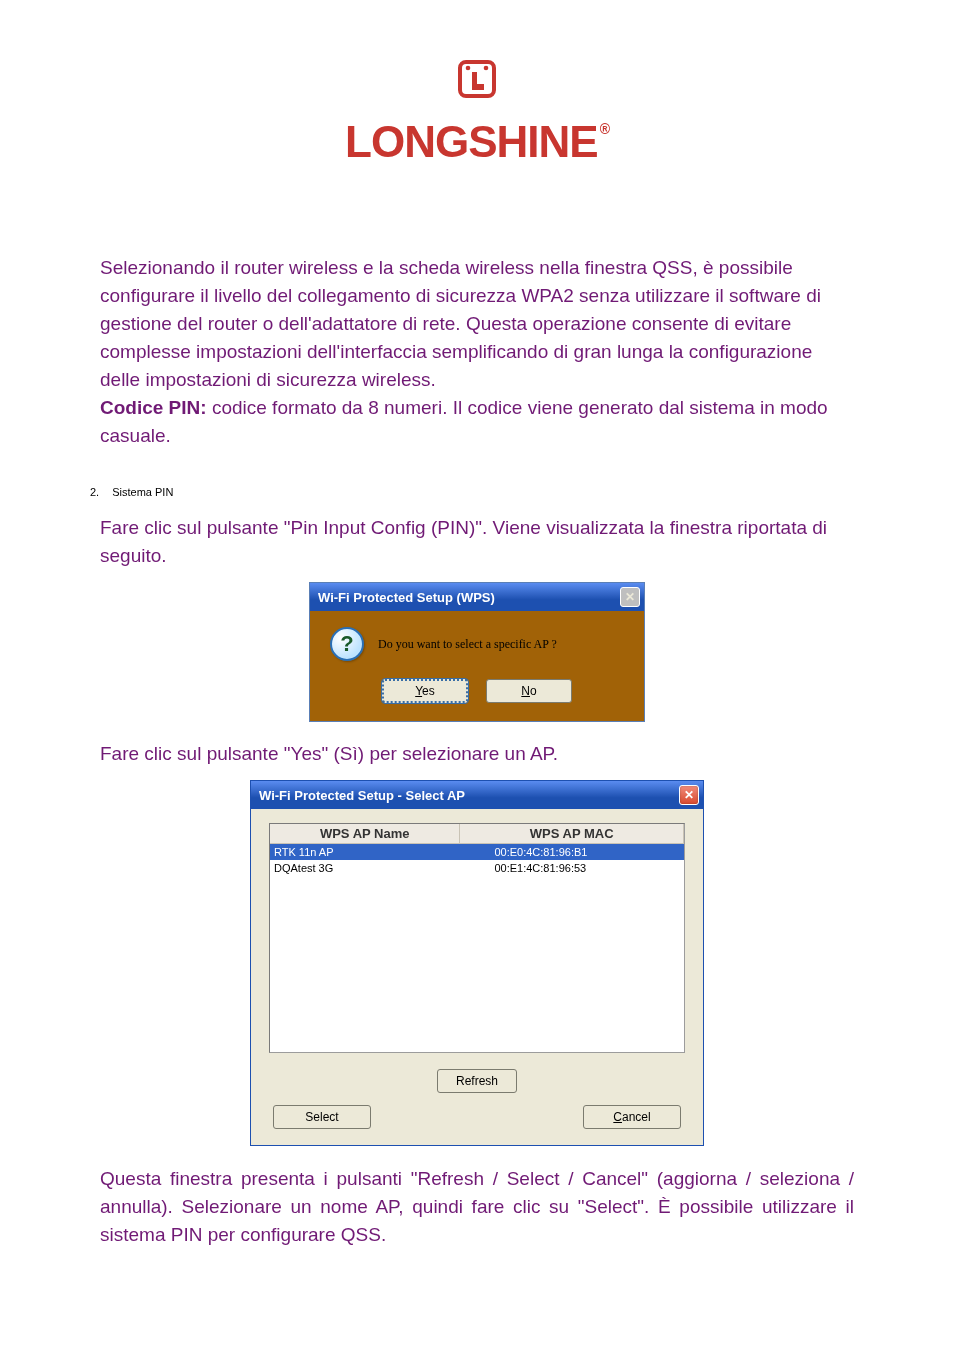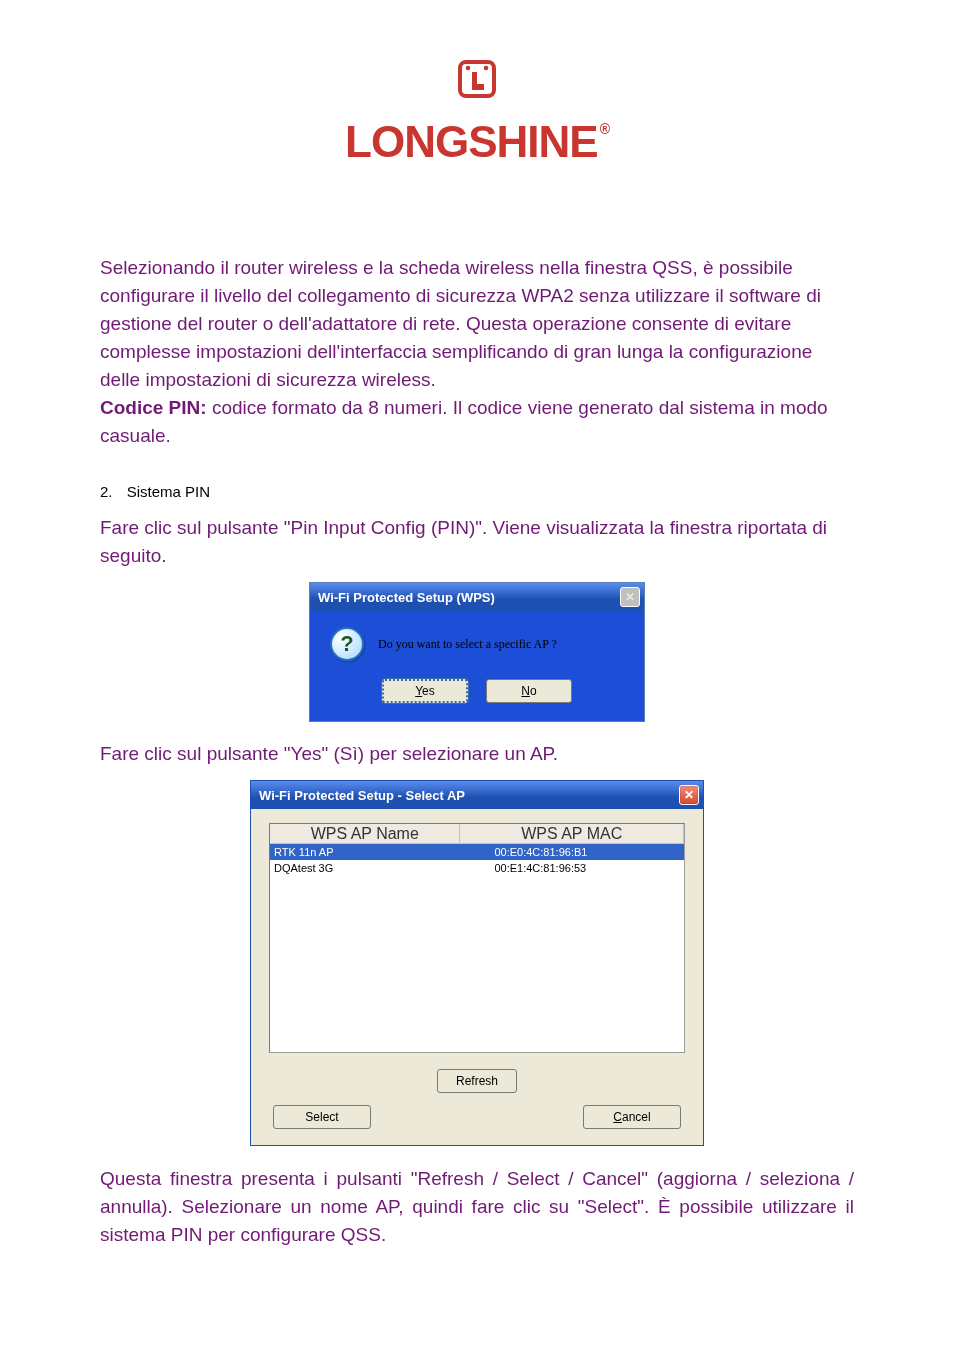"Sistema PIN" .list-item { font-size: 15px -> 11px; margin: 8px 0 8px 22px -> 8px 0 8px 12px }
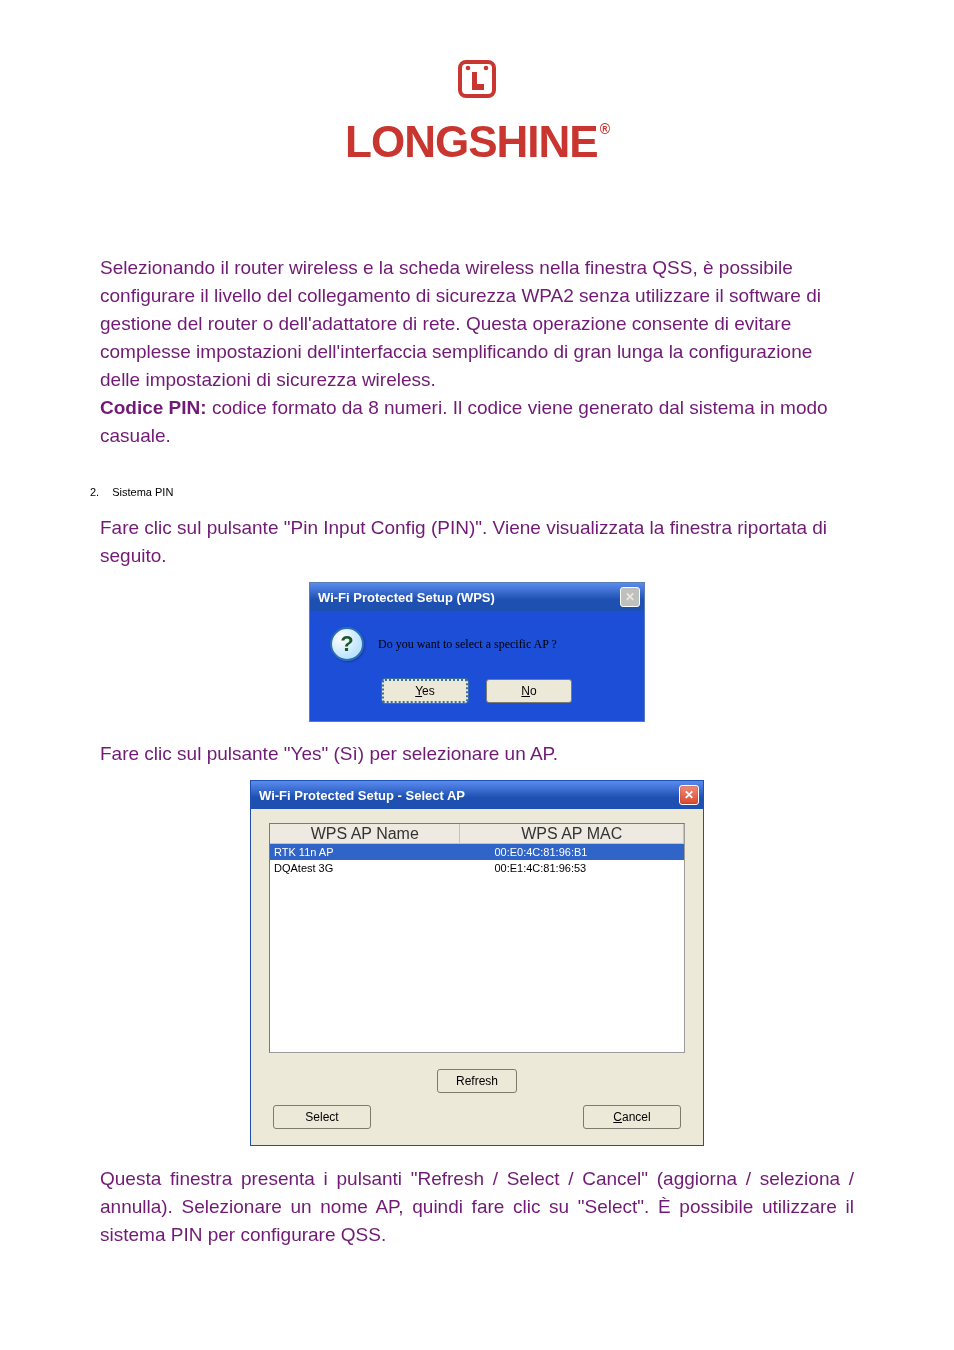"Wi-Fi Protected Setup (WPS)" .dialog1 { background: #1d4ed8 -> #a16207 }
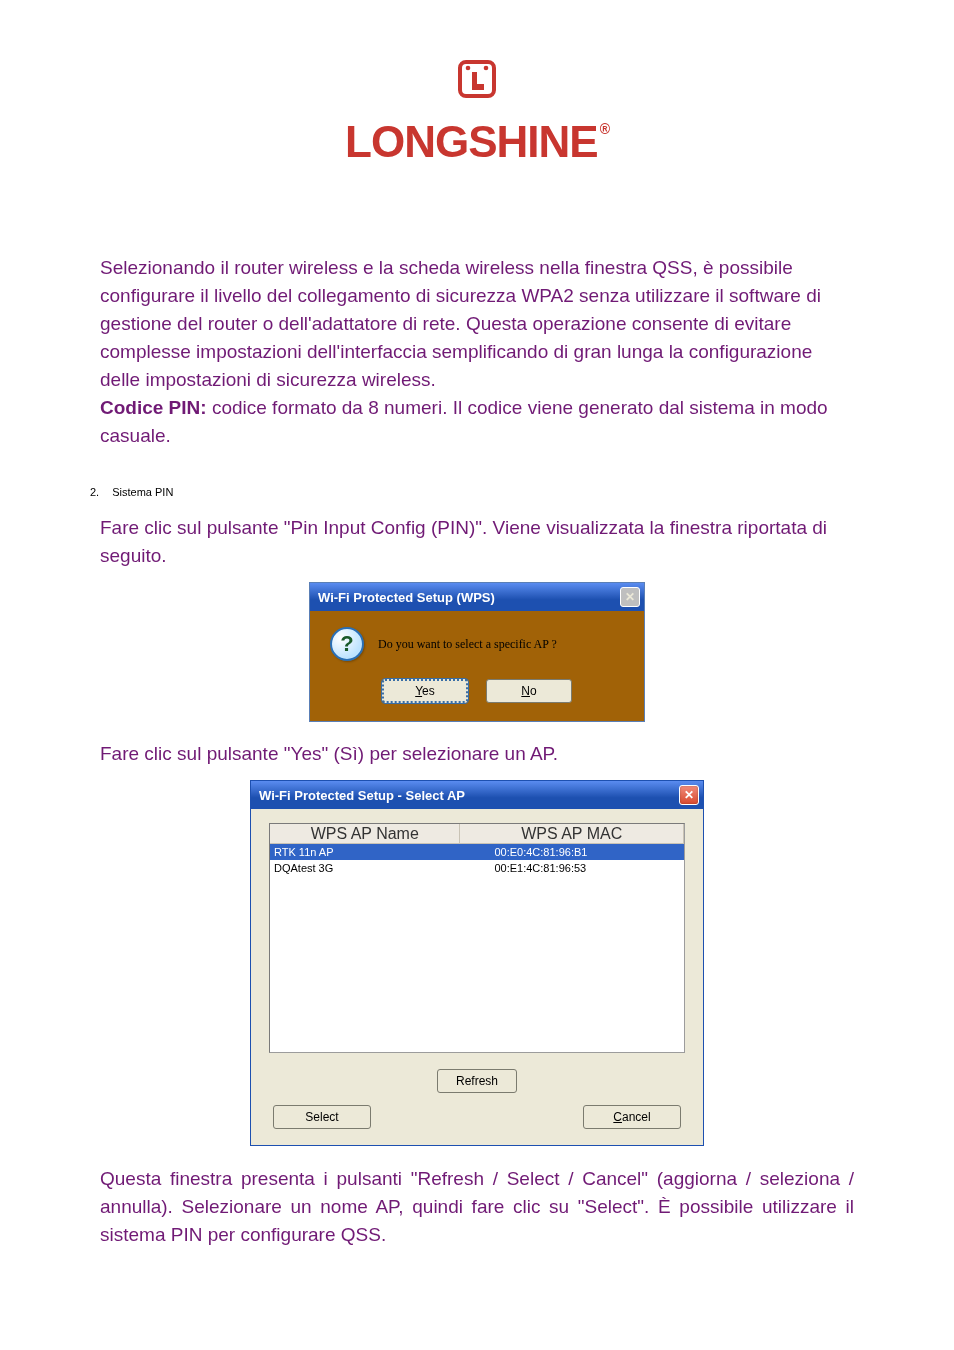"WPS AP Name" .lv-col { font-size: 16px -> 13px; font-weight: none -> bold }
